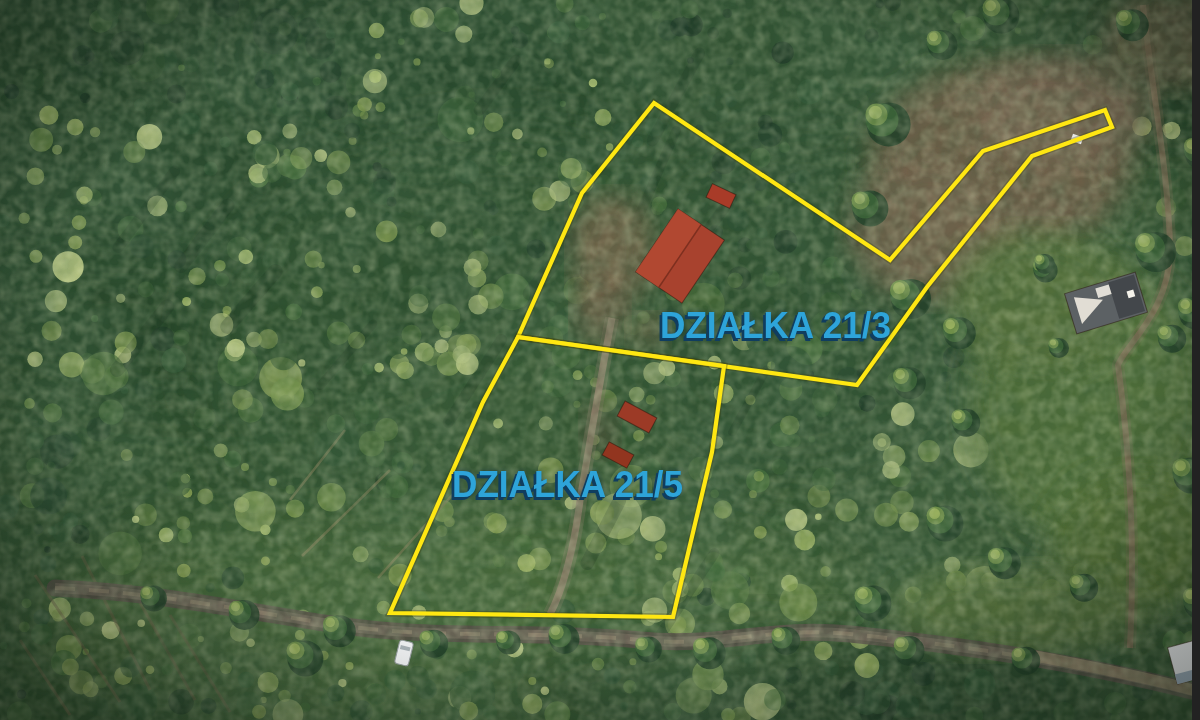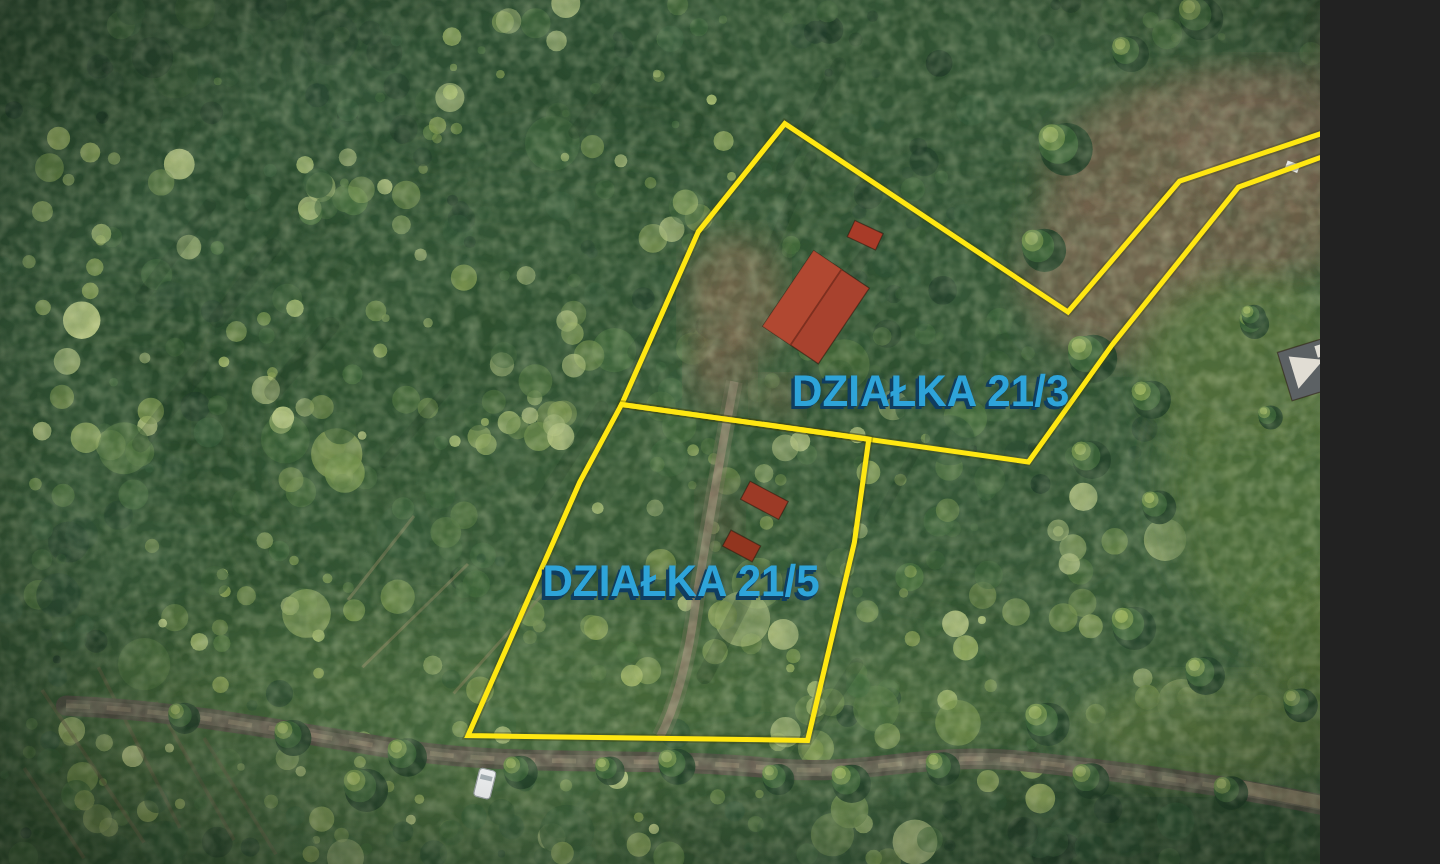"DZIAŁKA 21/3" .stage { width: 1100px -> 1192px }
